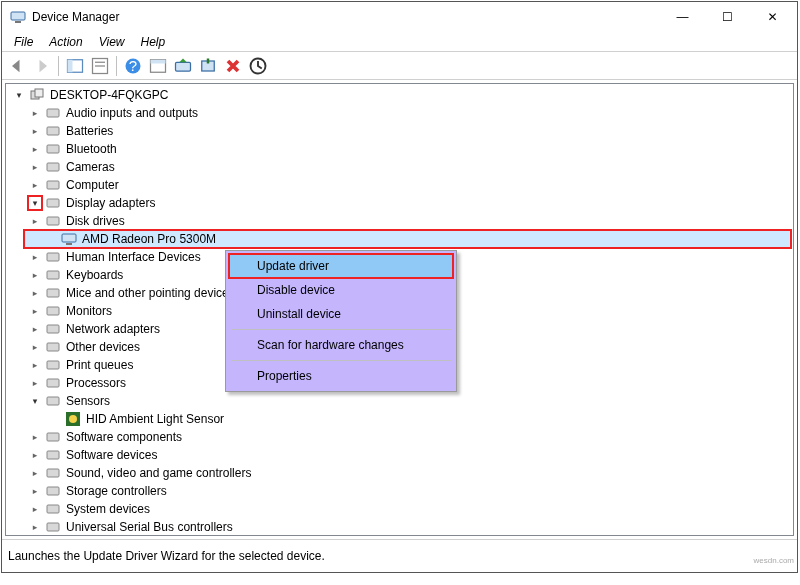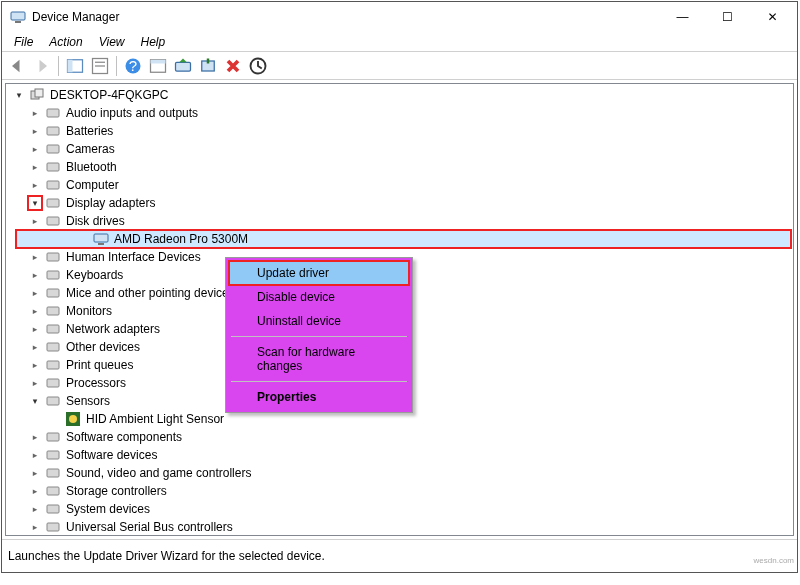"Cameras" div.row { order: before "Bluetooth" -> after "Bluetooth" }
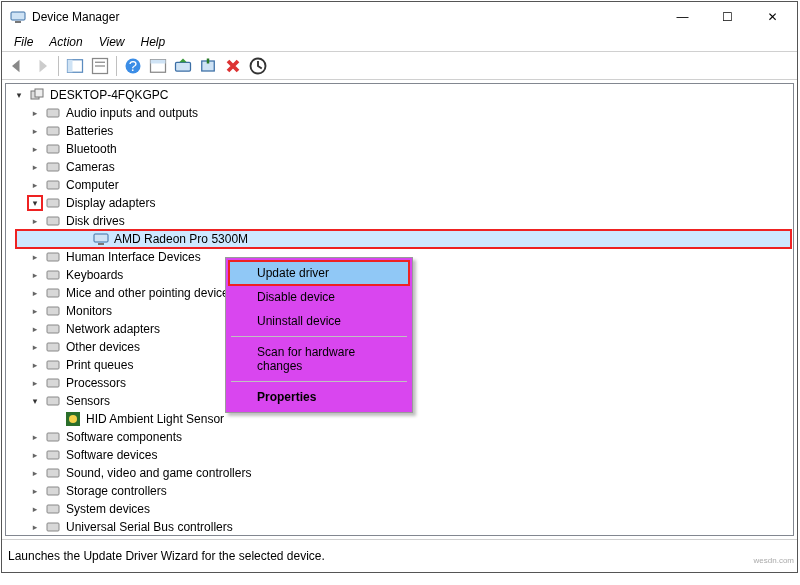"AMD Radeon Pro 5300M" div.row { margin-left: 8px -> 16px; padding-left: 60px -> 20px }
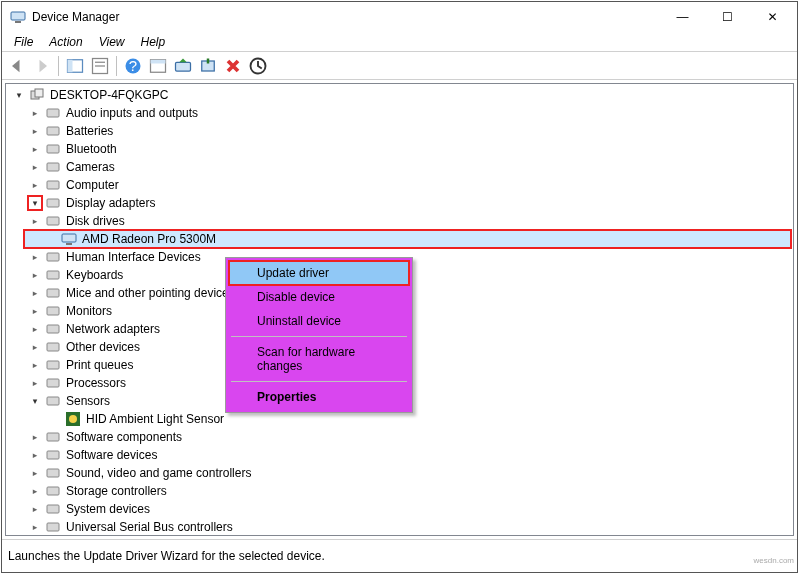"Update driver" .ctx { background: #d946ef -> #c4b5fd; top: 257px -> 250px; width: 188px -> 232px }
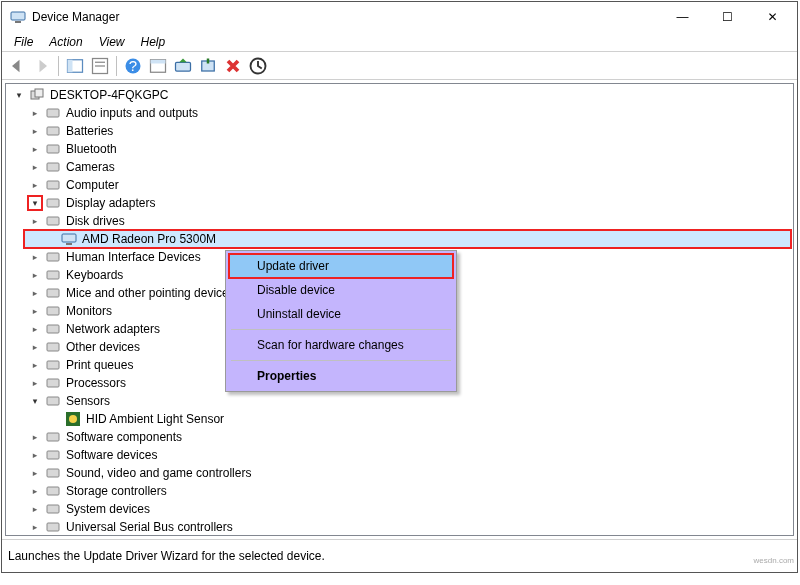"Properties" .ctx .mi.bold { font-weight: bold -> normal }
